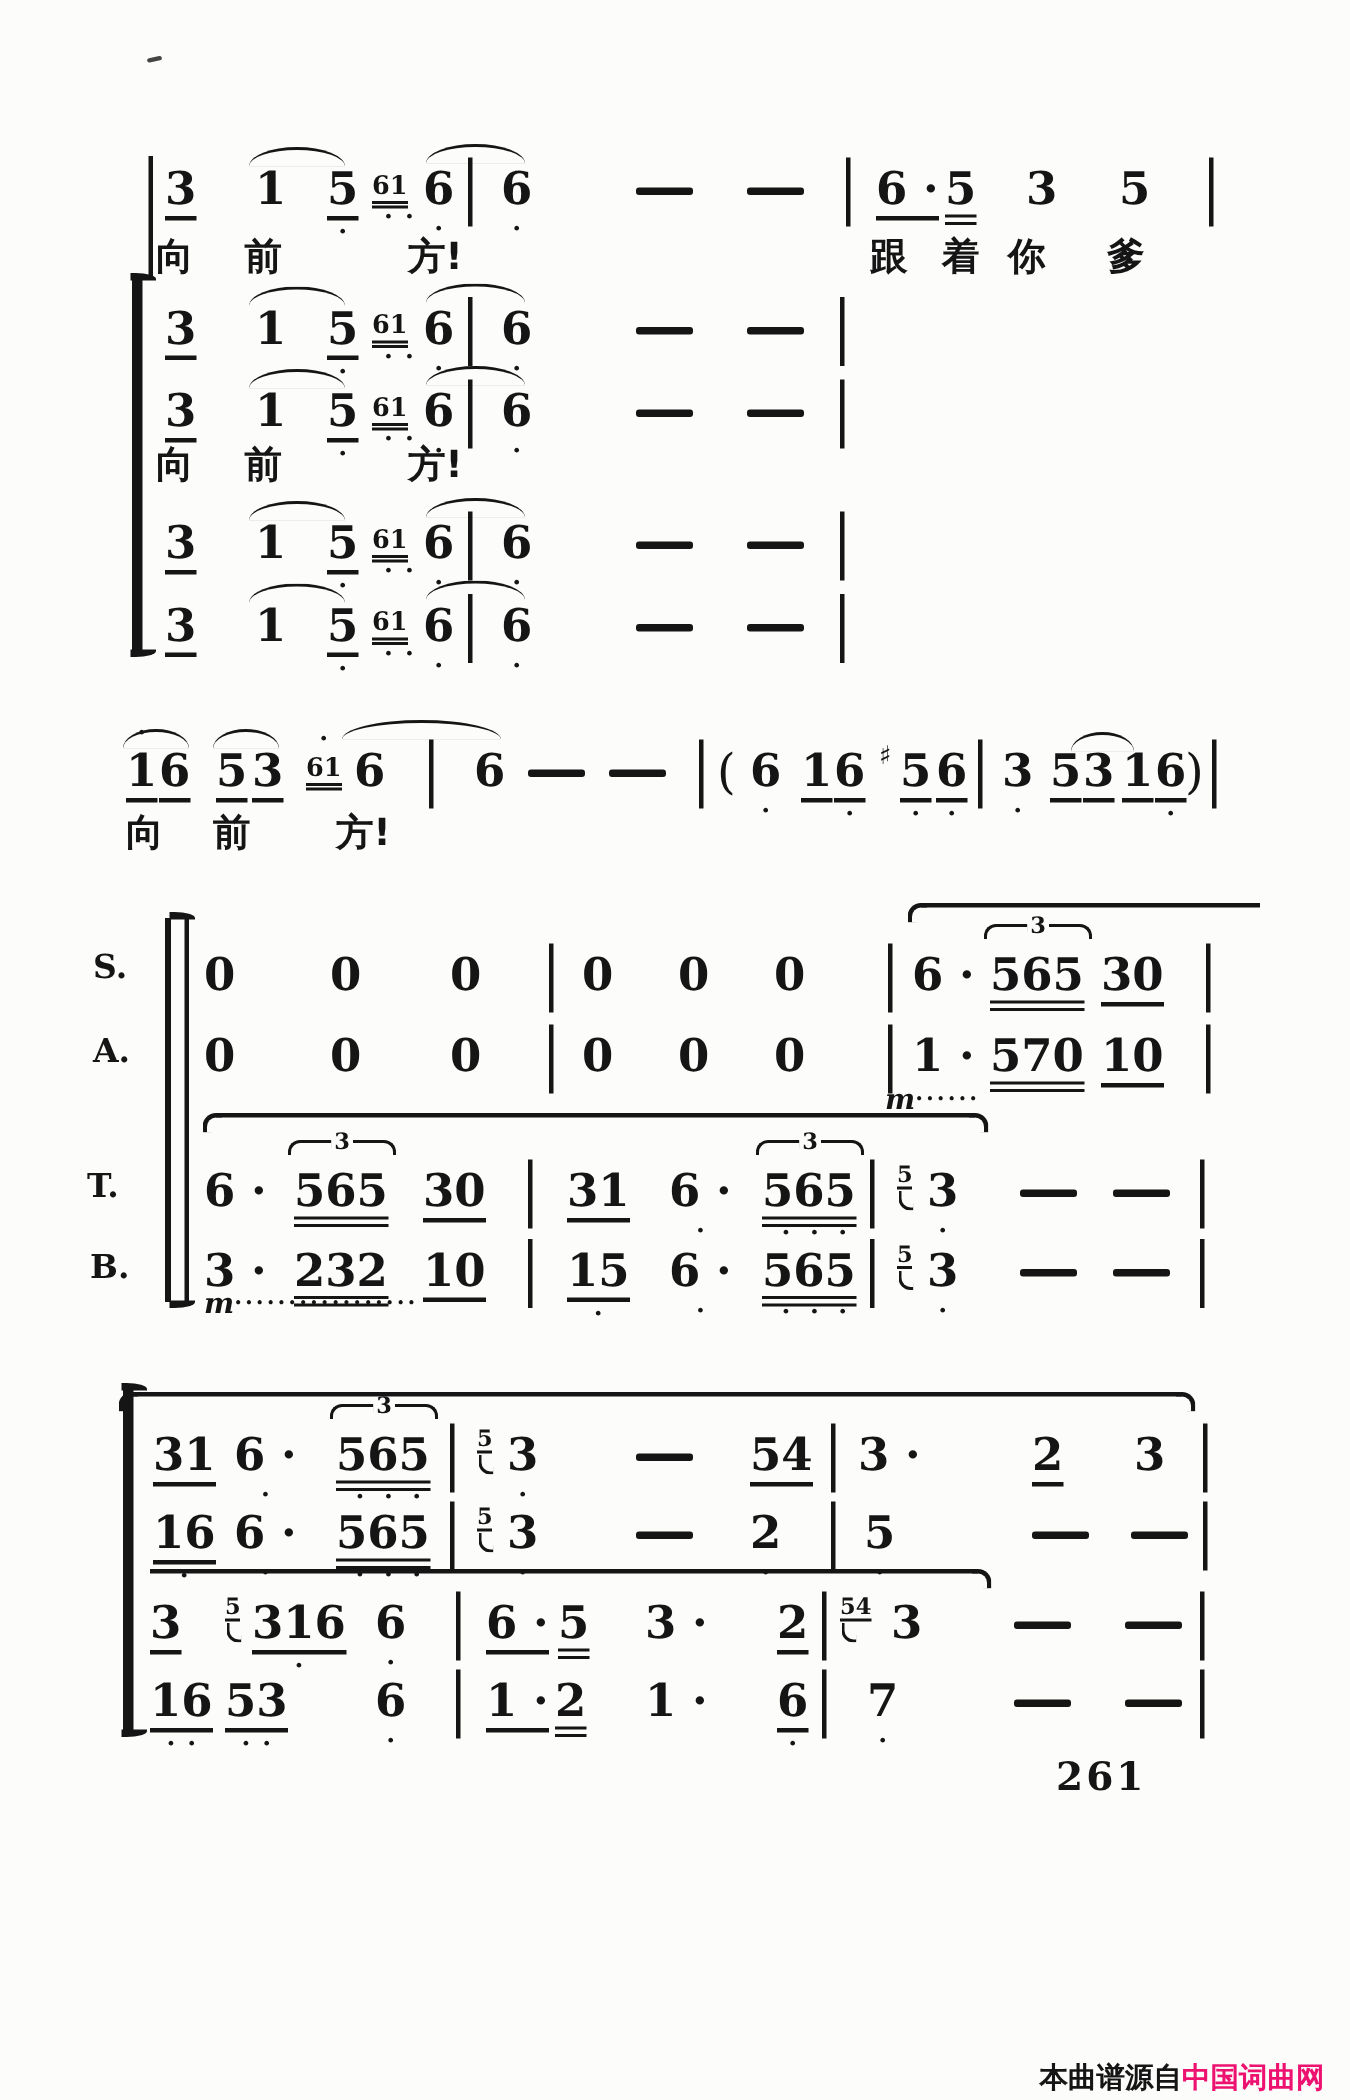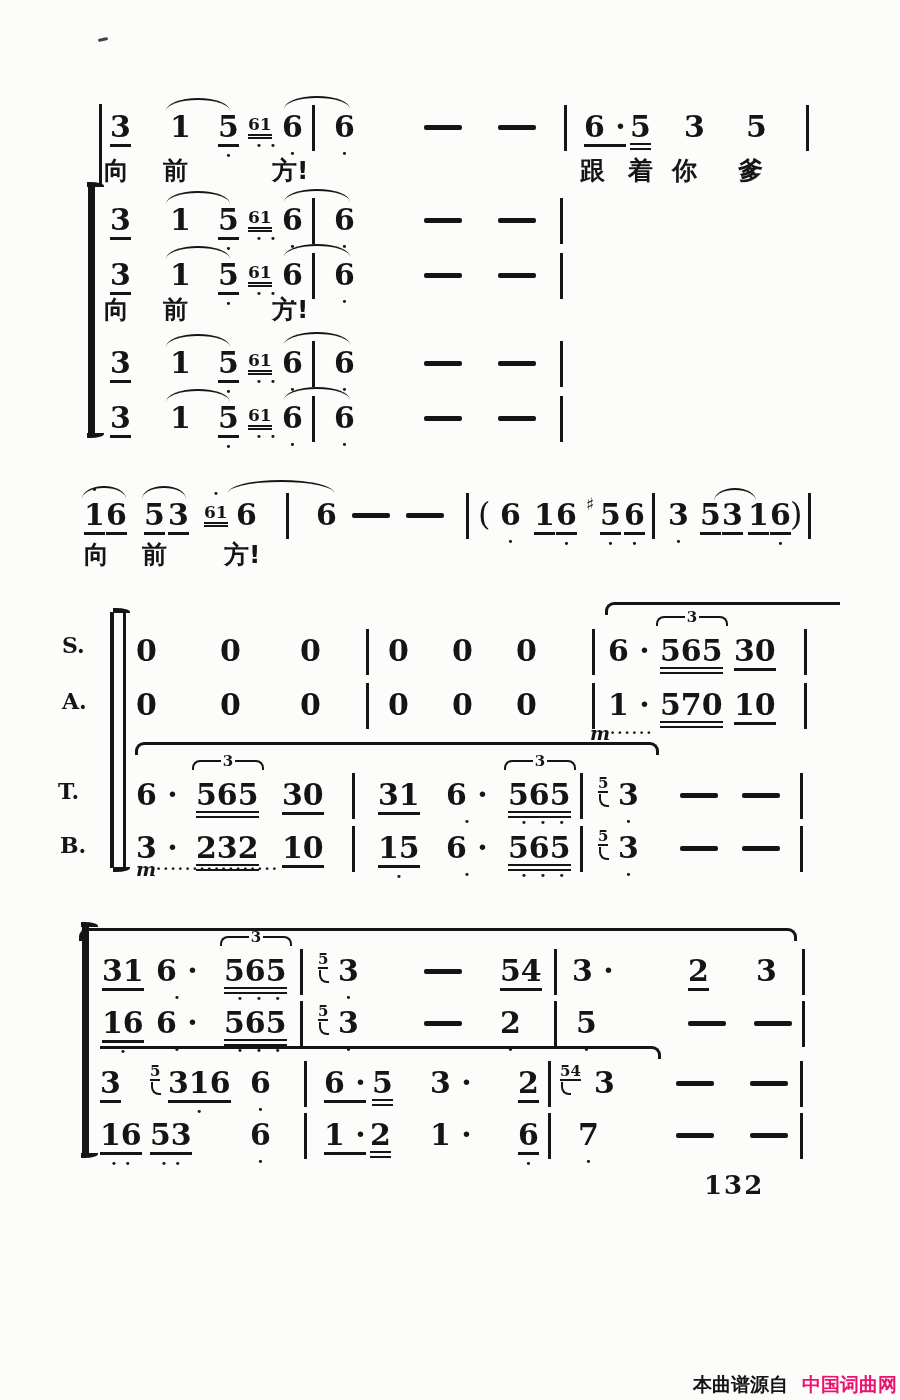"132" div { text: 132 -> 261 }
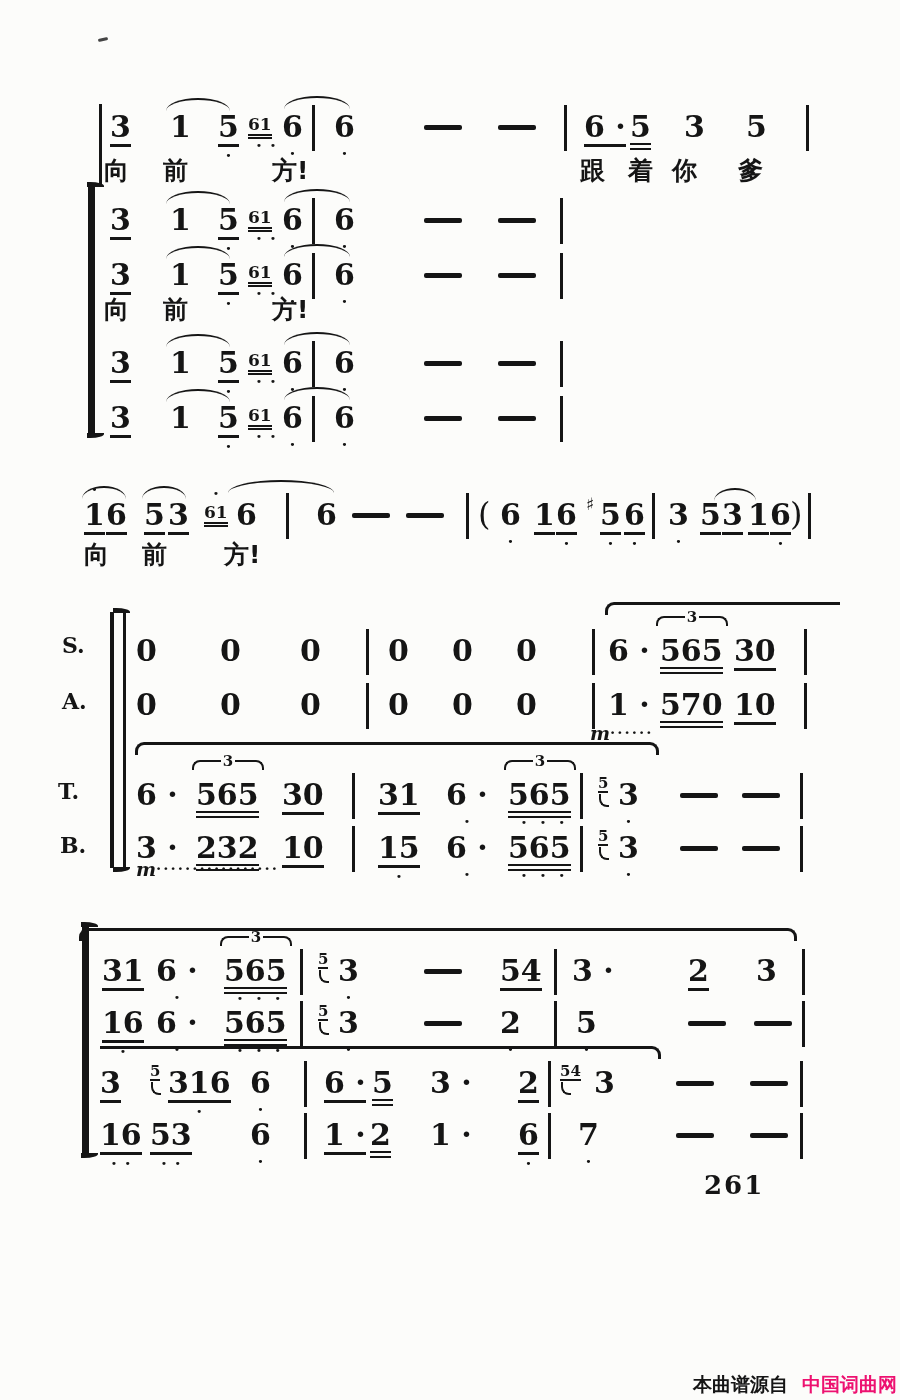"中国词曲网" #watermark .site { margin-left: 14px -> none }
